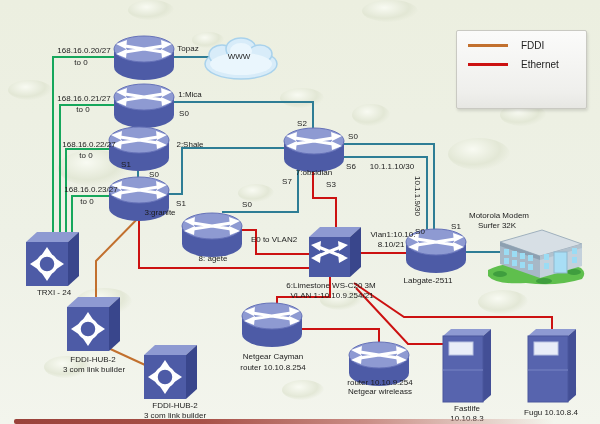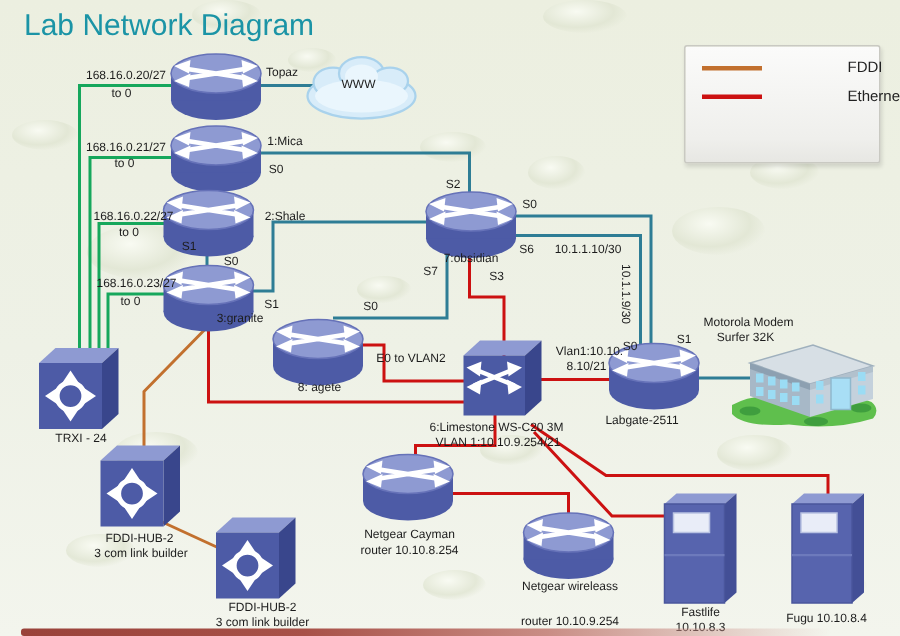"Lab Network Diagram" div.title { html: <div>Lab Network Diagram</div> -> none }
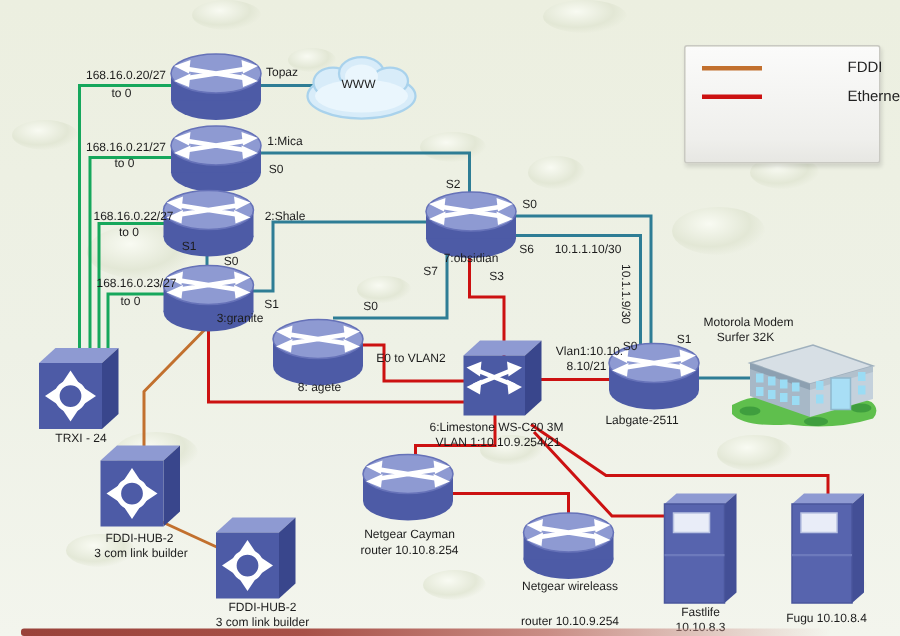"FDDI" .legend-row { gap: 44px -> none }
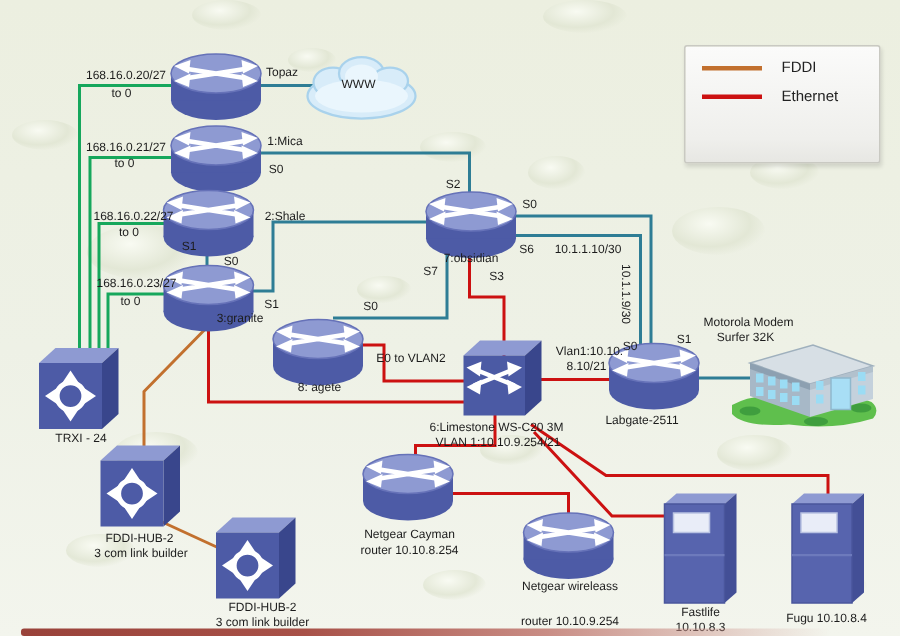"router 10.10.9.254" div.lbl { top: 414px -> 382px }
